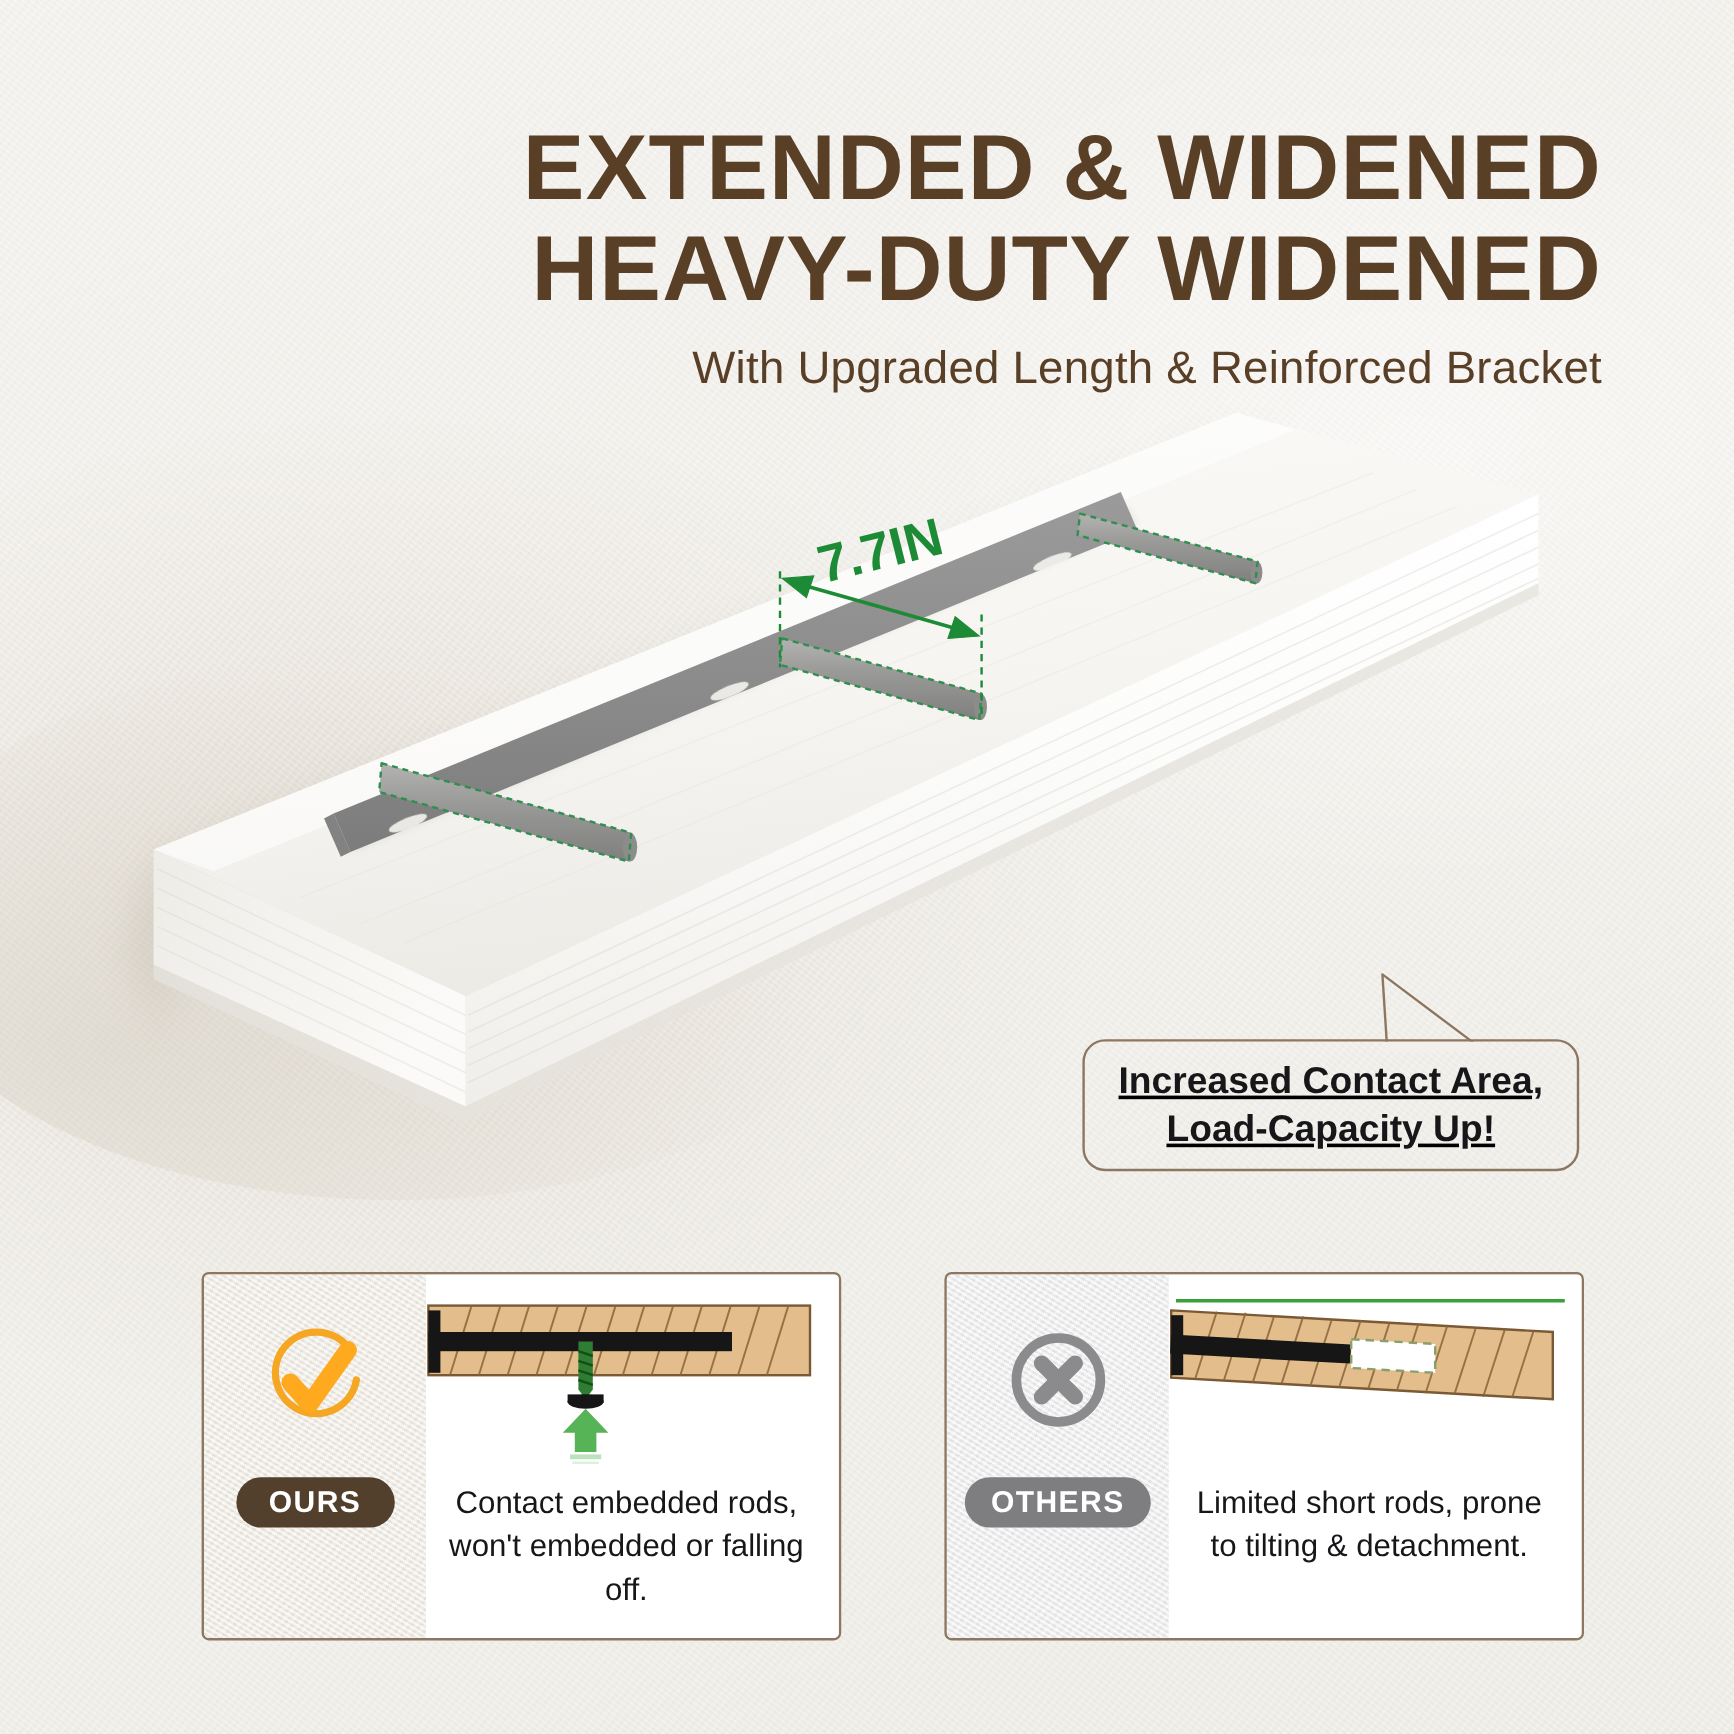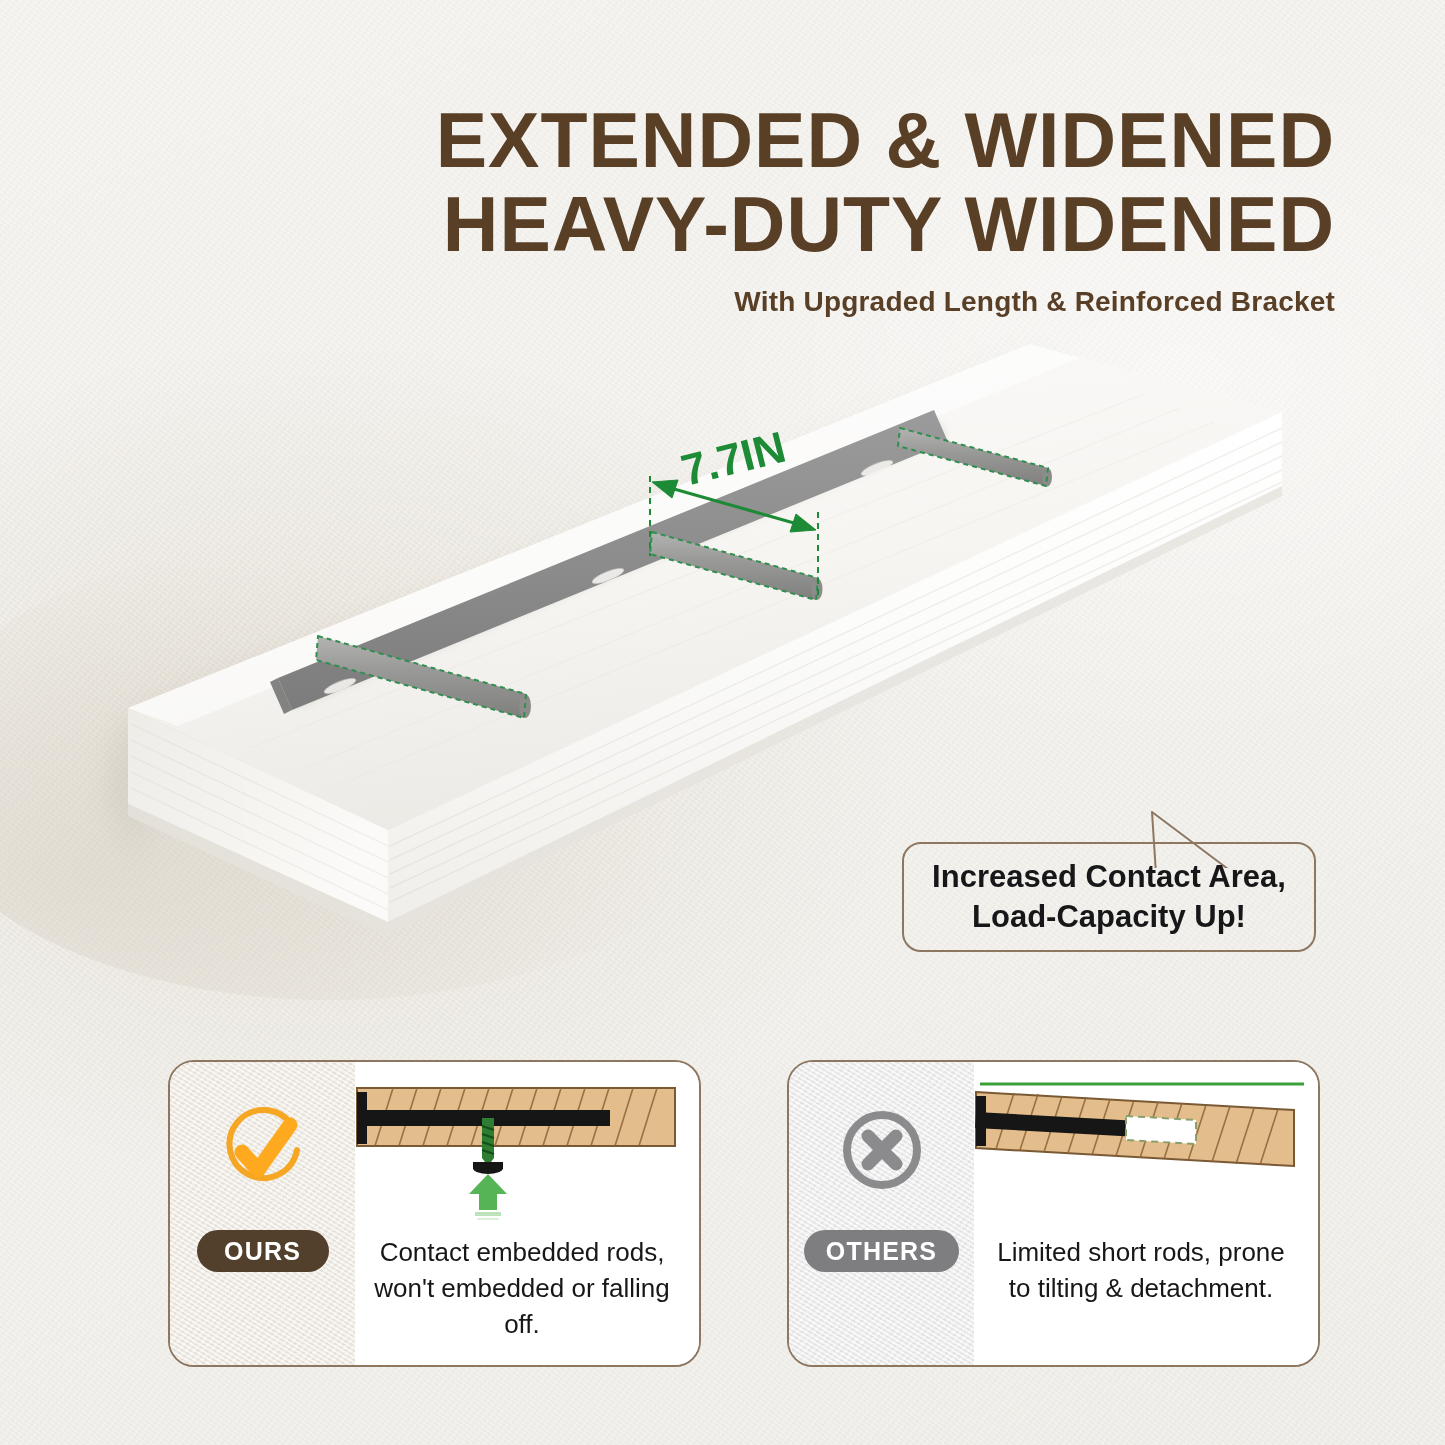"With Upgraded Length & Reinforced" .h-sub { font-size: 28px -> 38px; font-weight: bold -> normal }
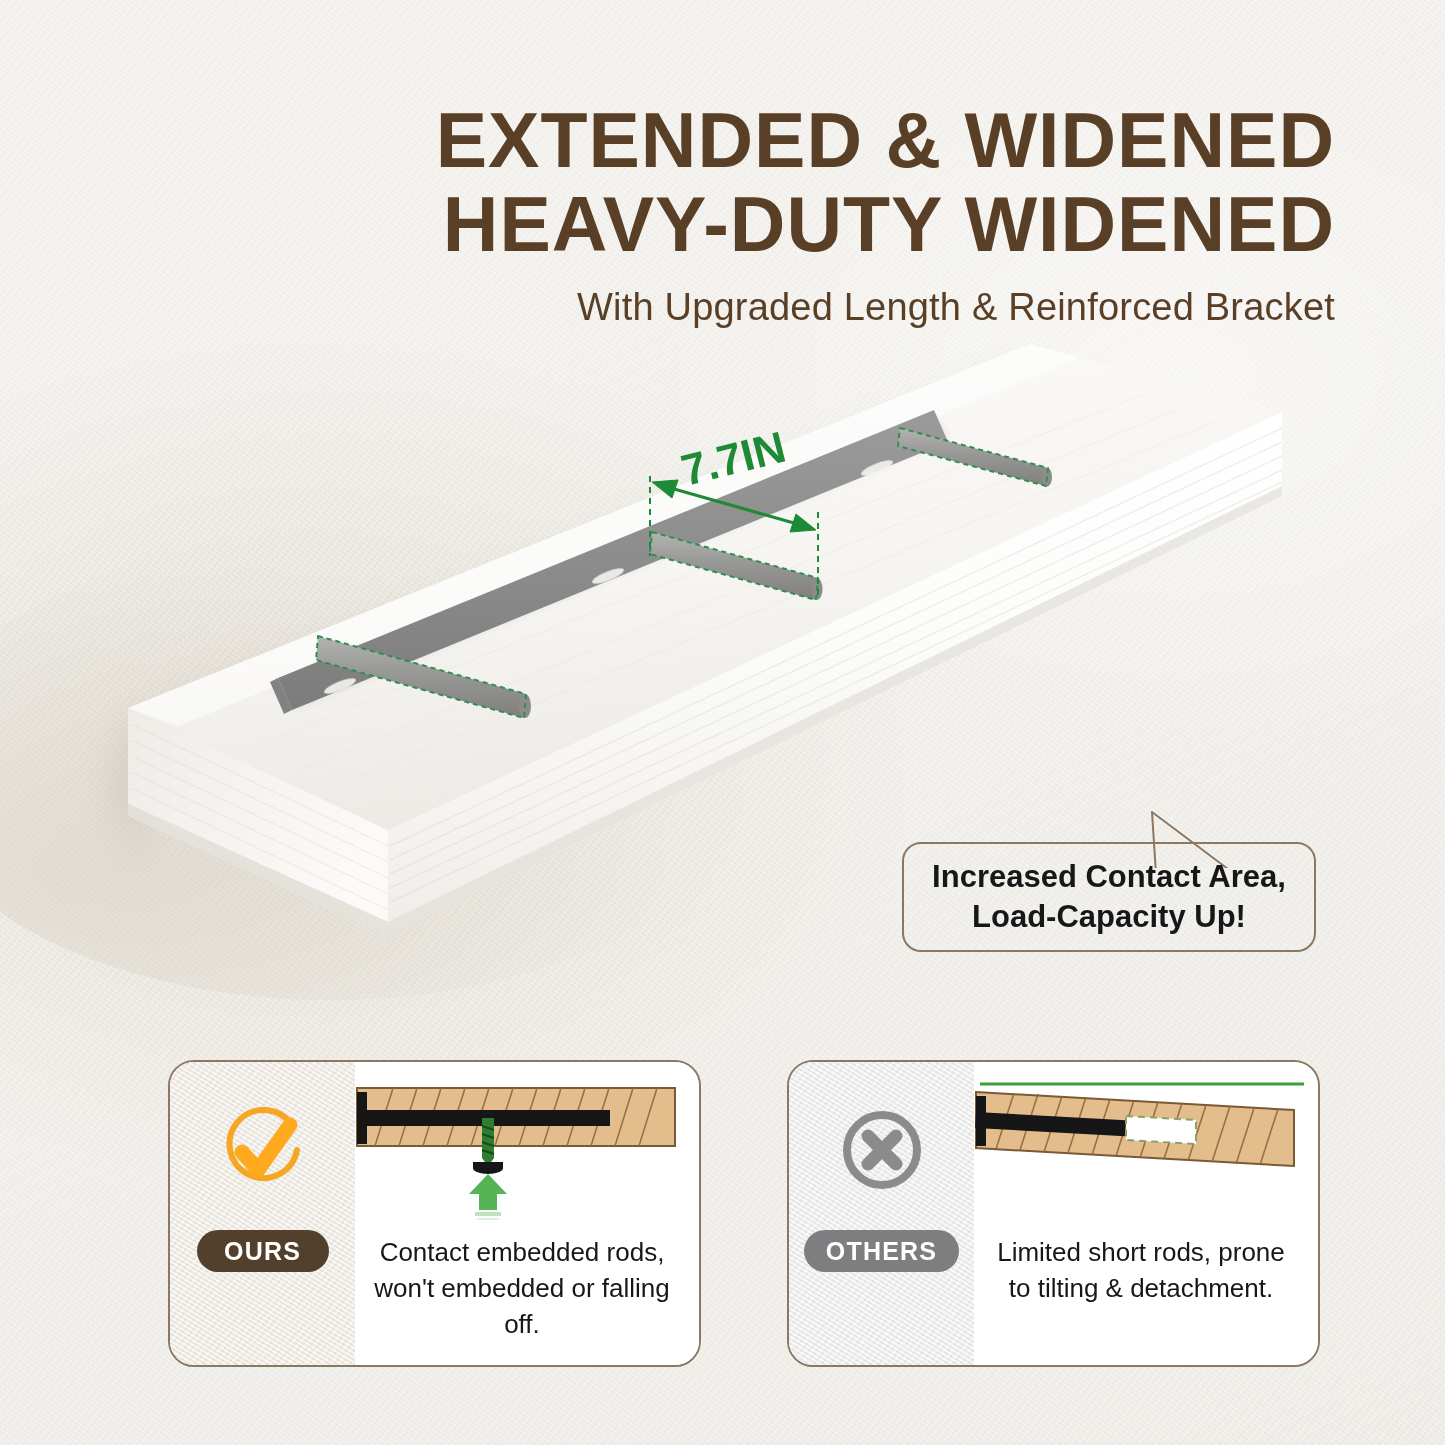"Increased Contact Area," .bubble { text-decoration: none -> underline; top: 842px -> 866px }
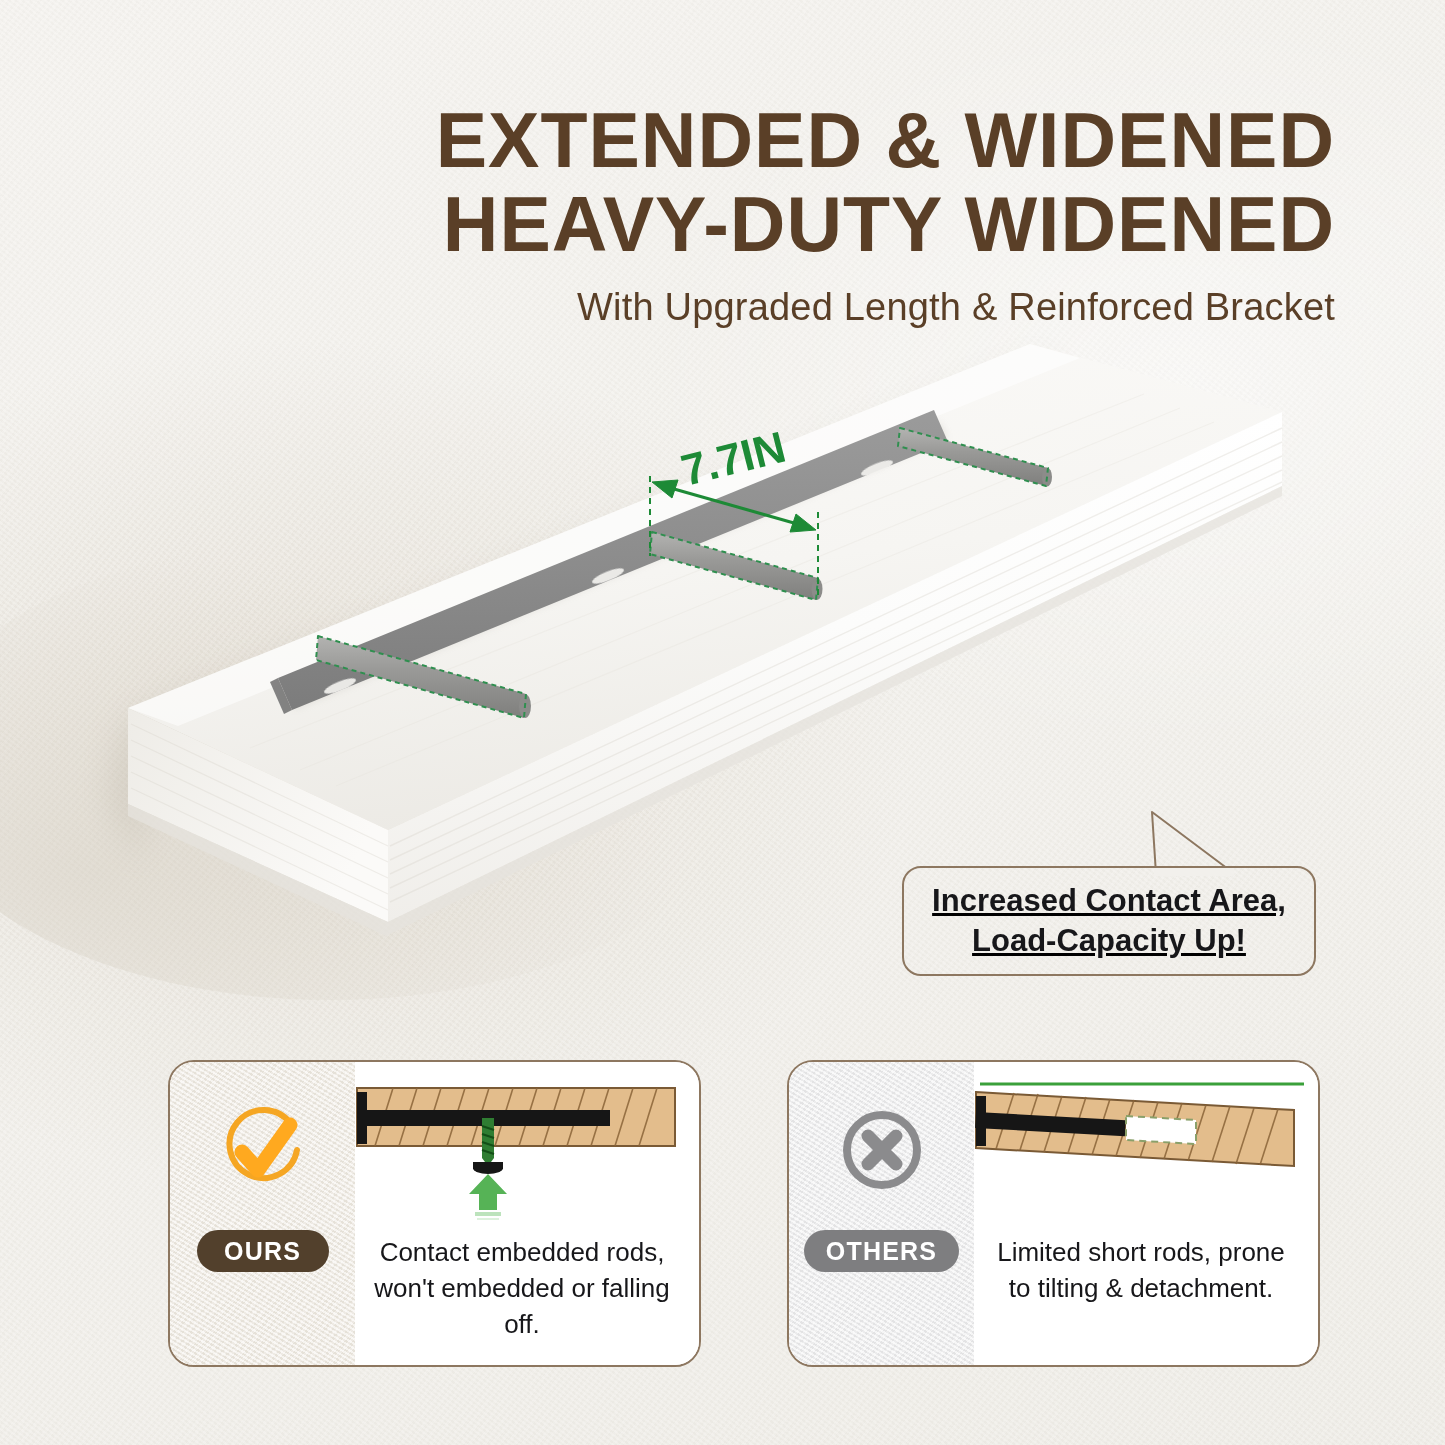"OURS" .card { border-radius: 26px -> 6px }
